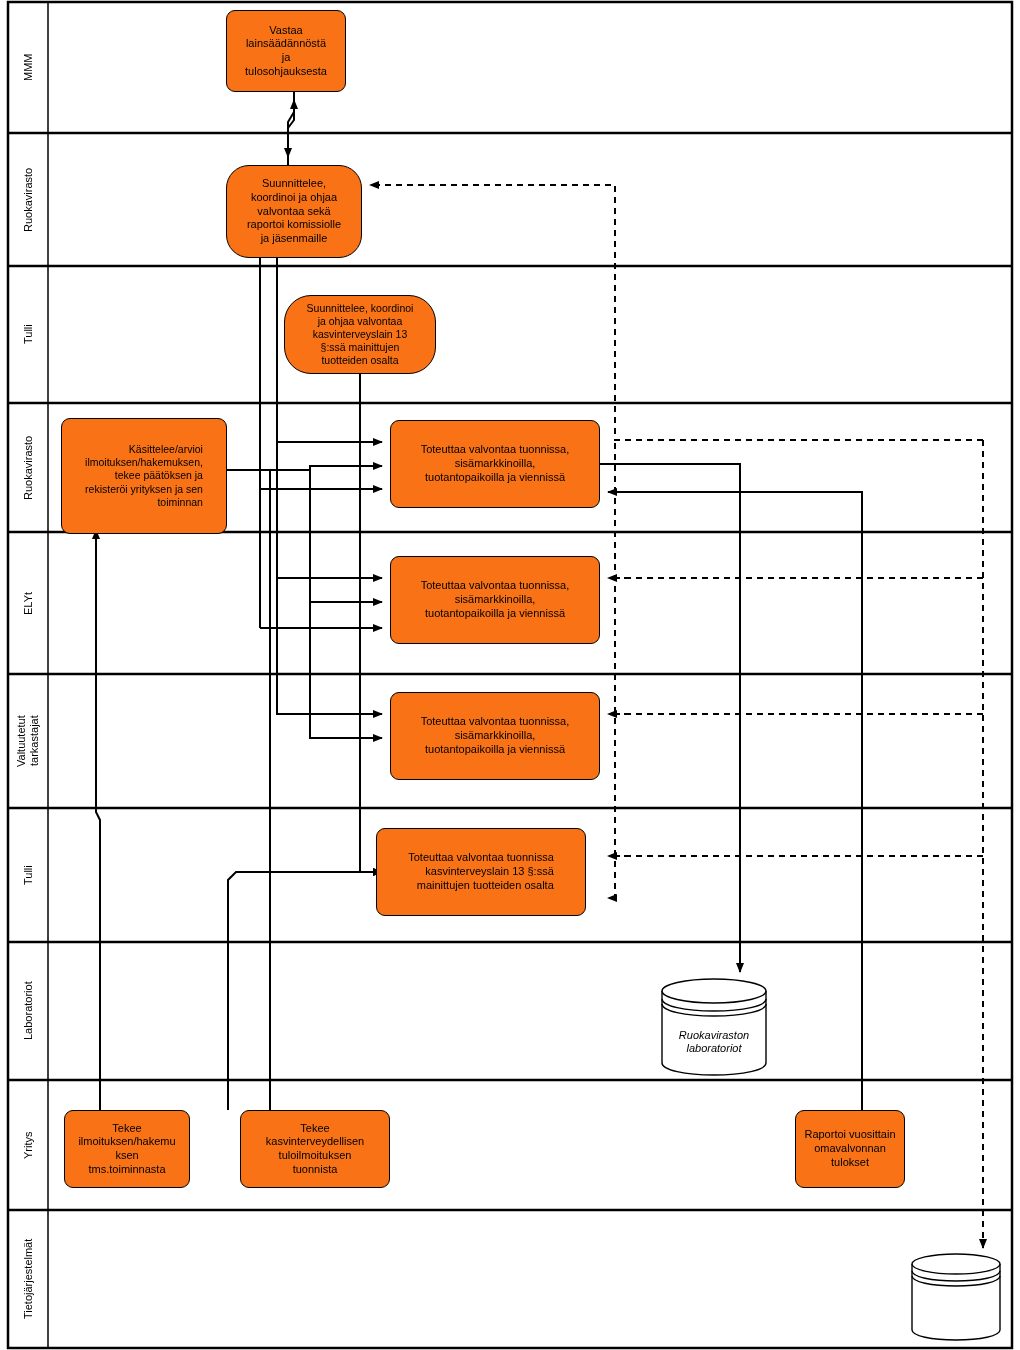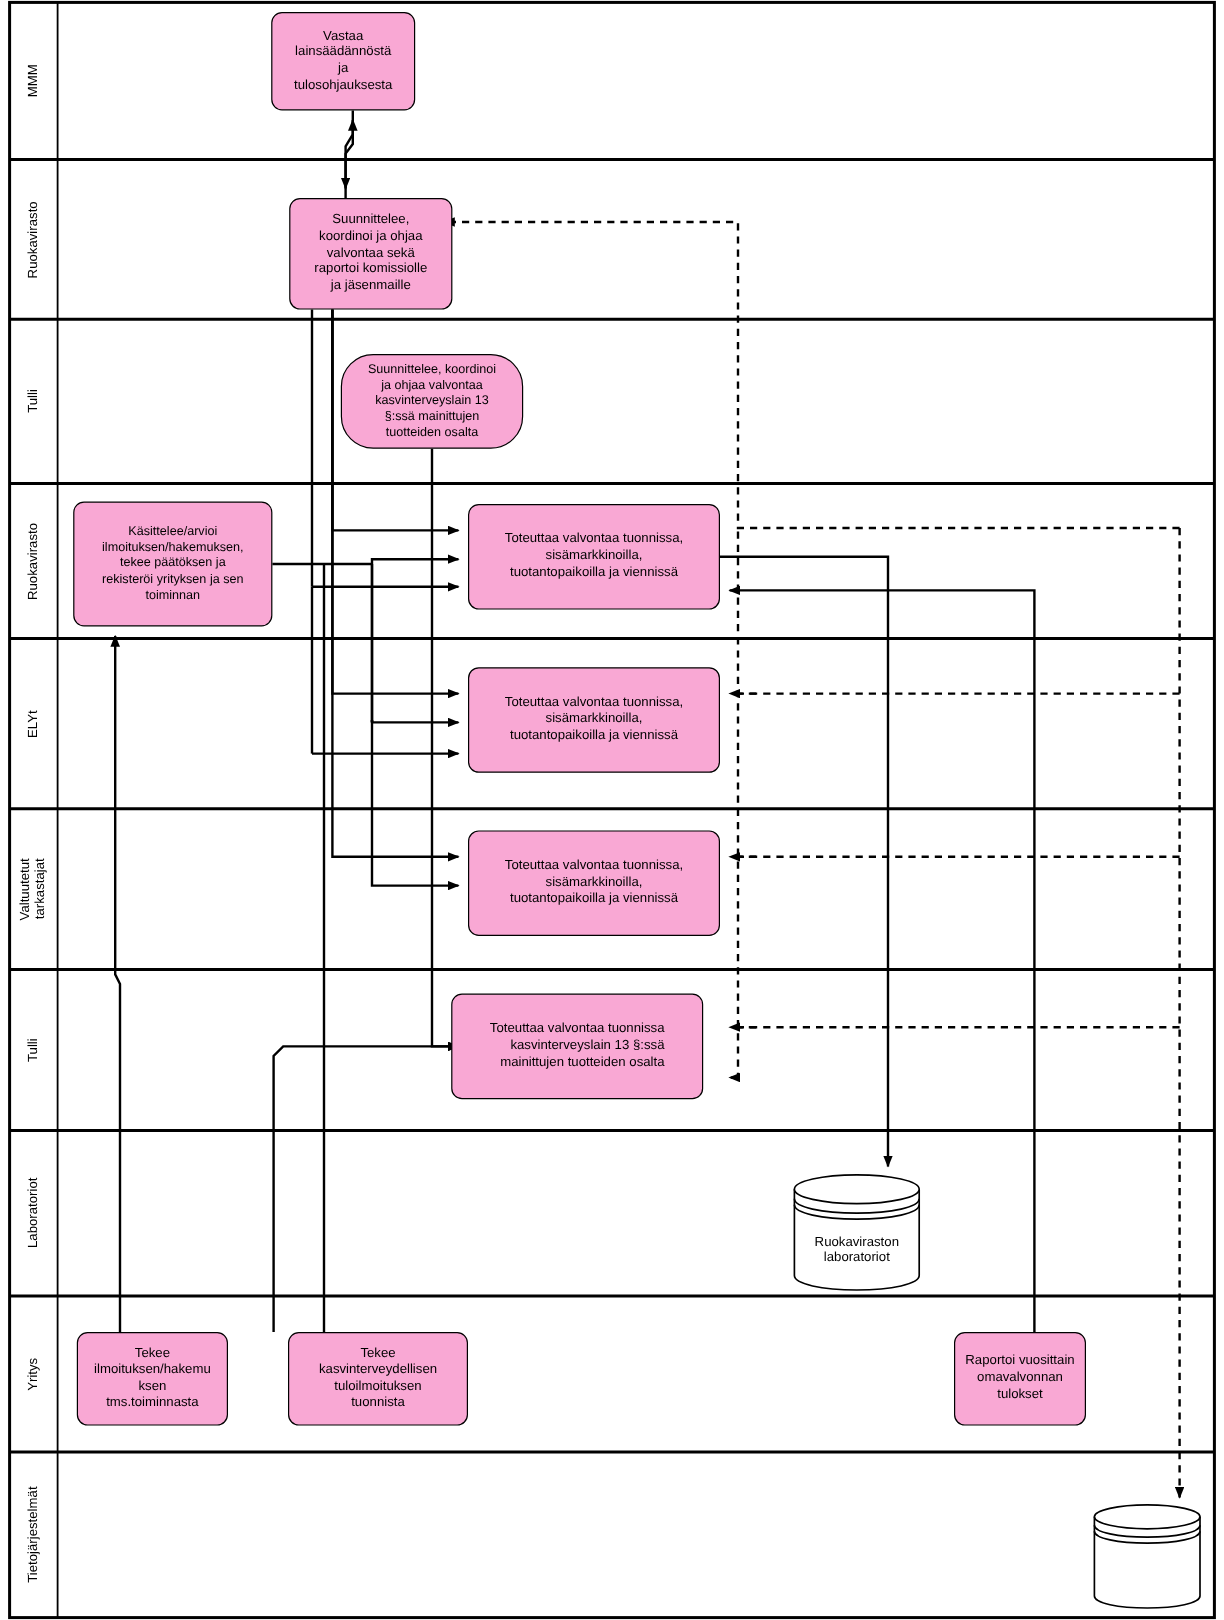"Vastaa" .node { background: #f9a8d4 -> #f97316 }
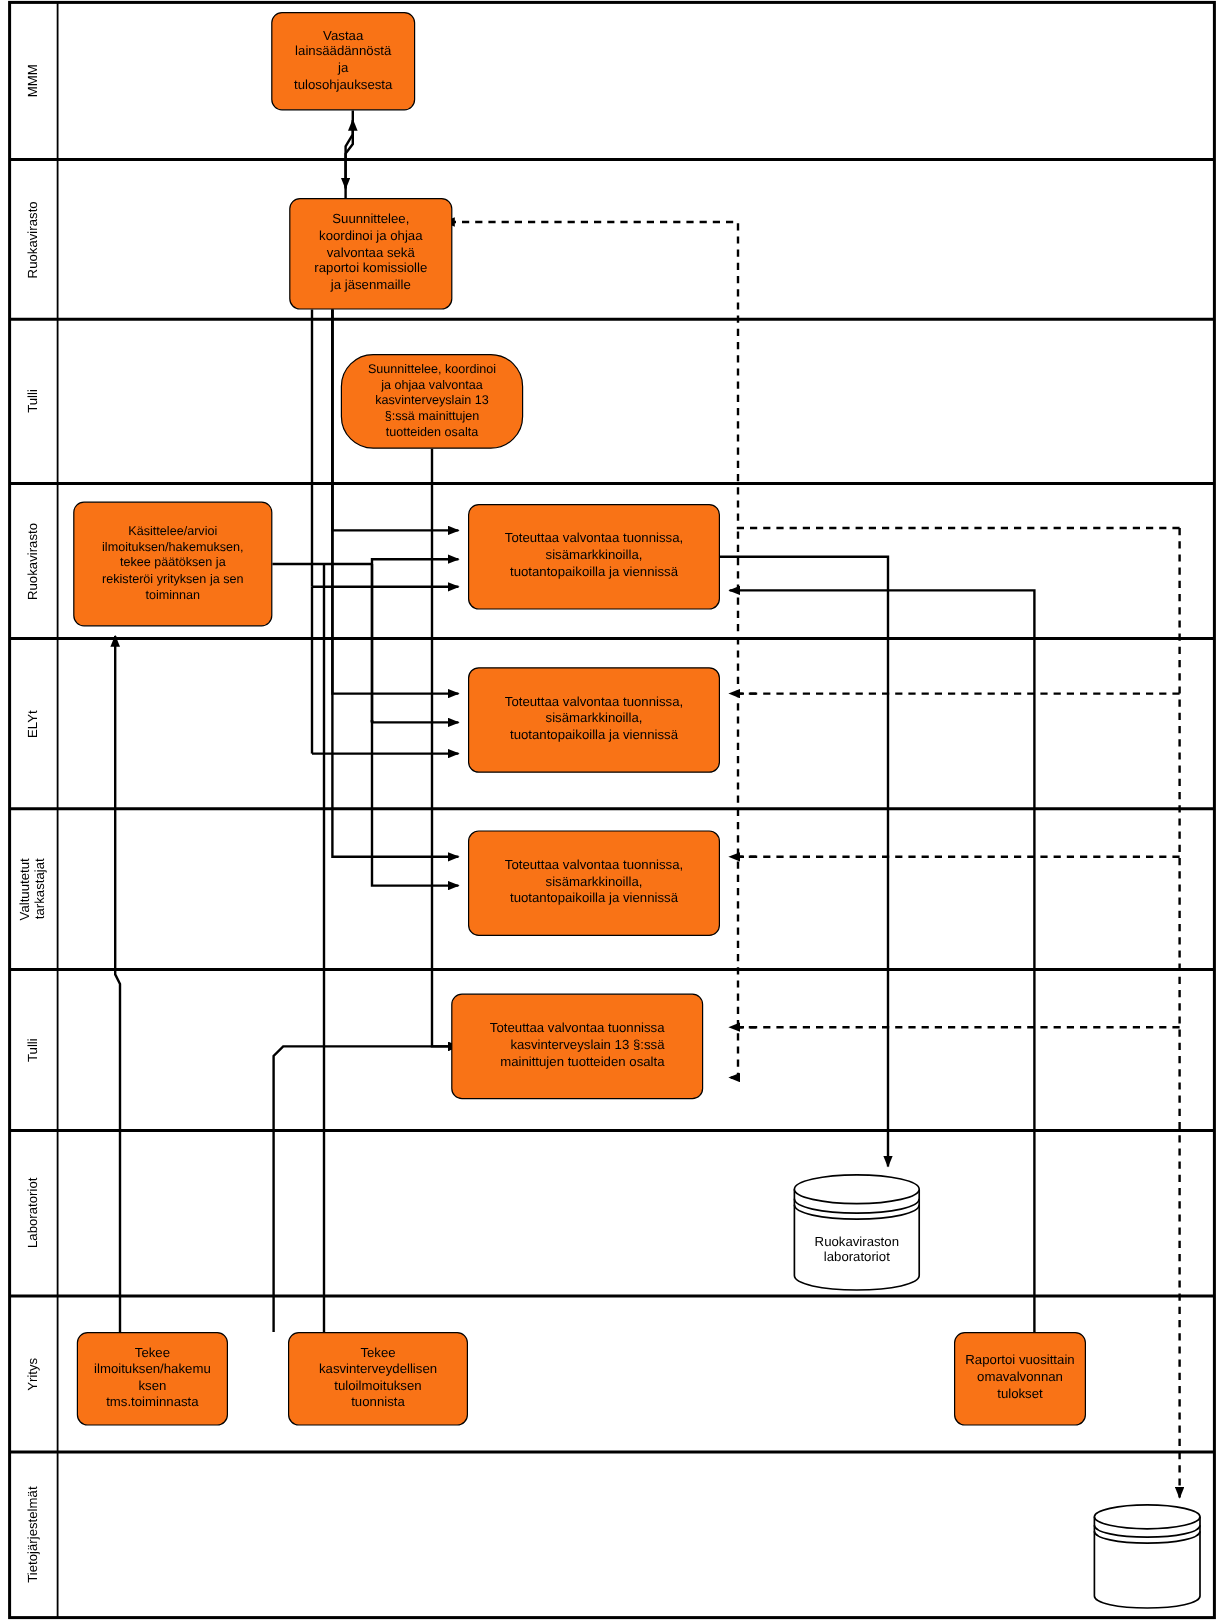"Suunnittelee," div.node { border-radius: none -> 23px; left: 241px -> 226px }
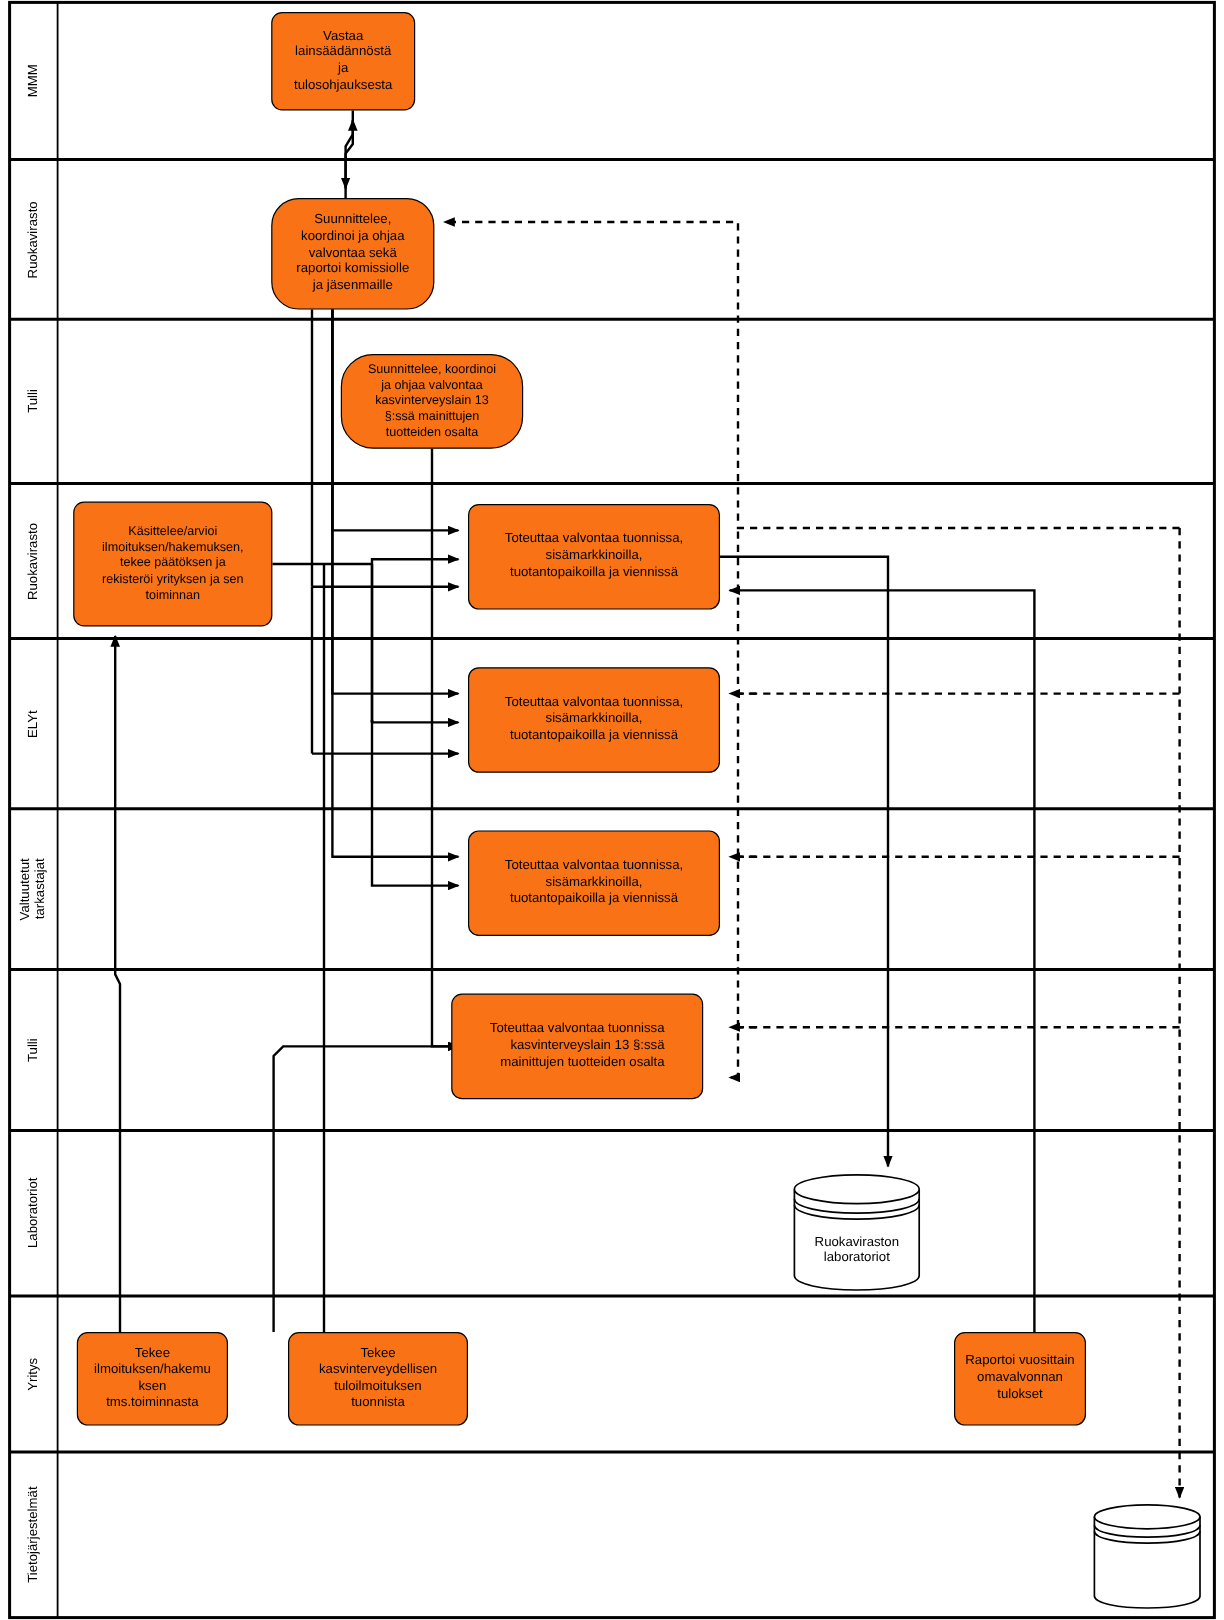"Käsittelee/arvioi" div.node { height: 104px -> 116px; text-align: none -> right }
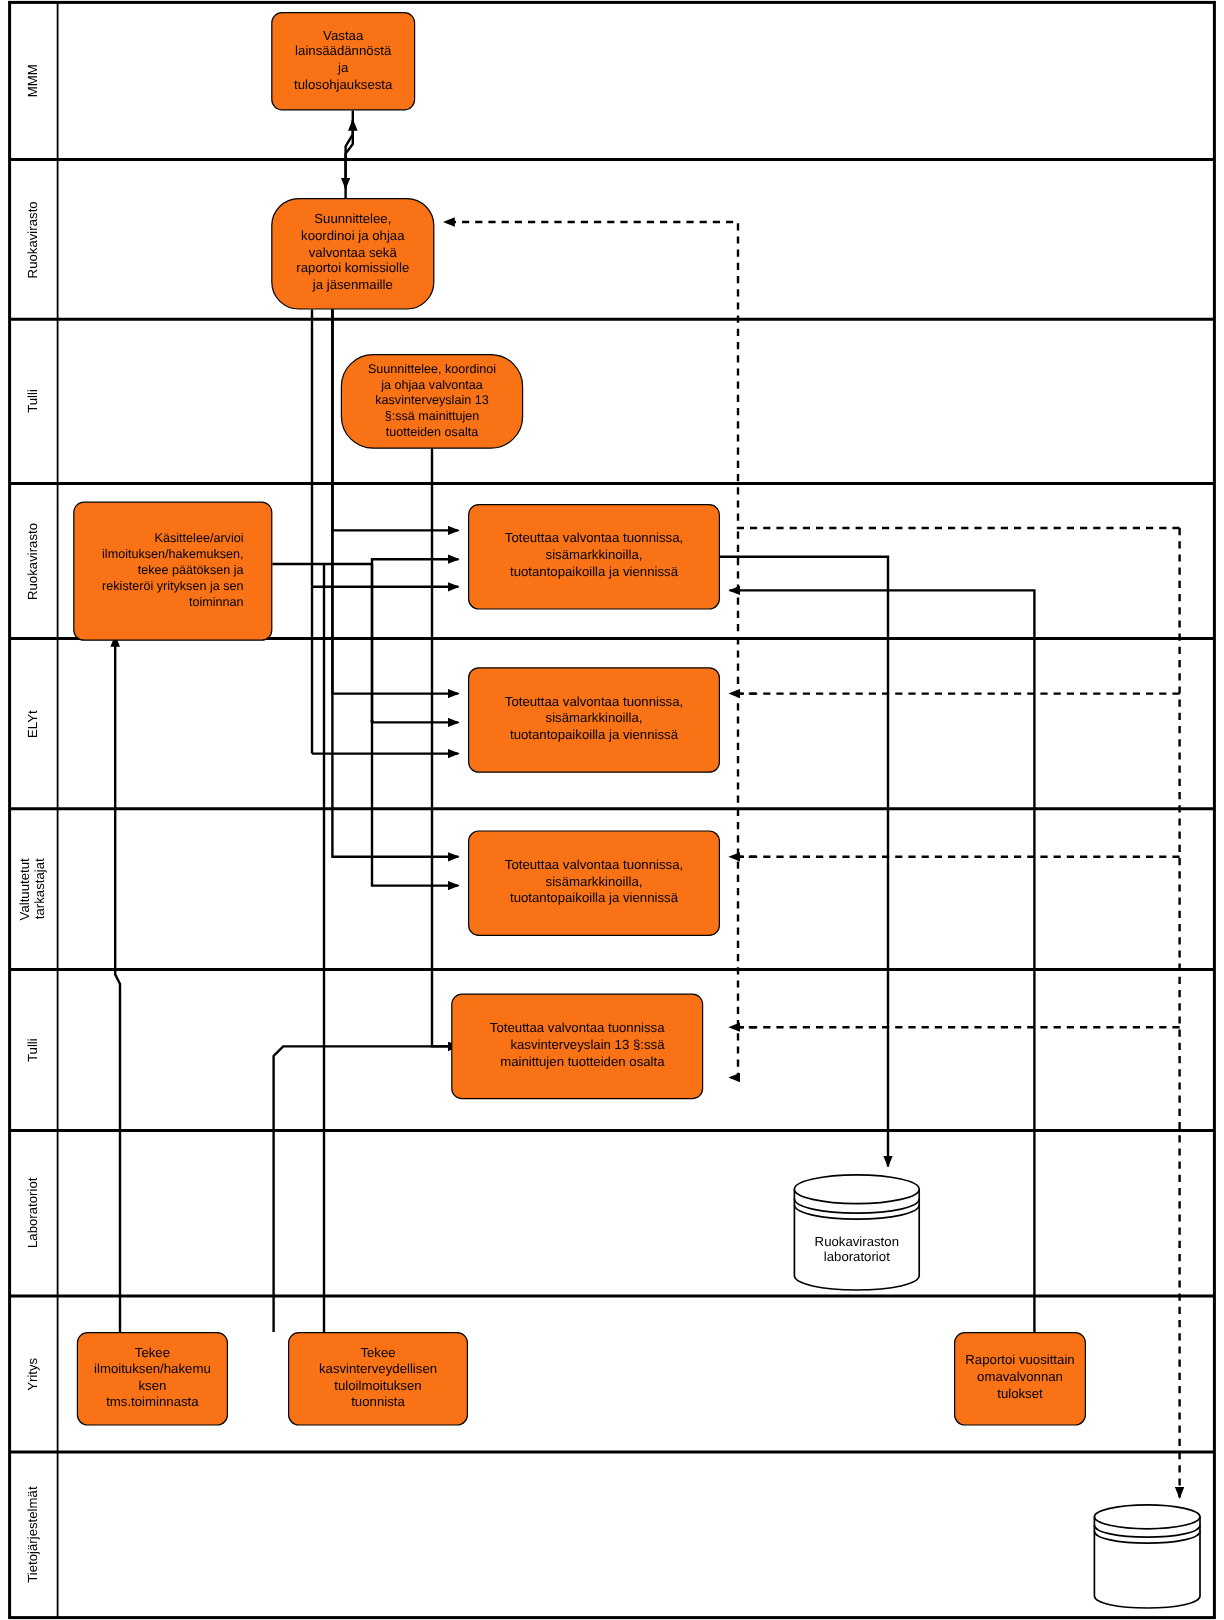"Ruokaviraston" .cyl { font-style: none -> italic }
